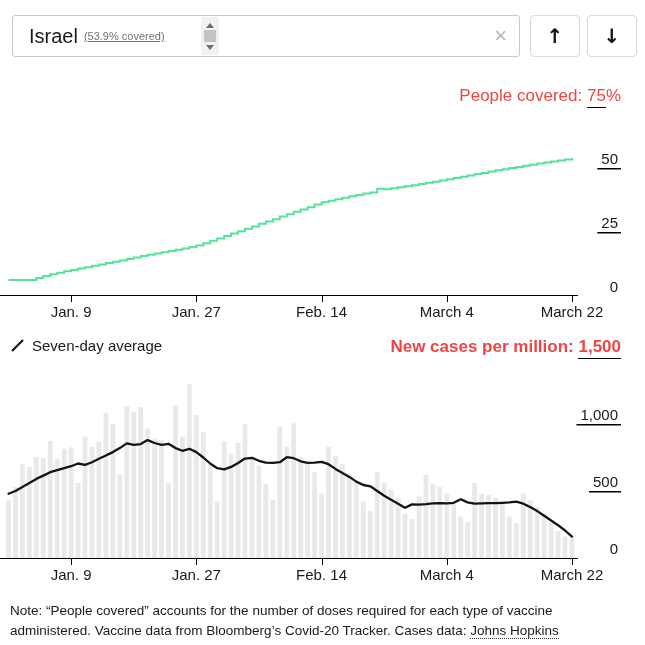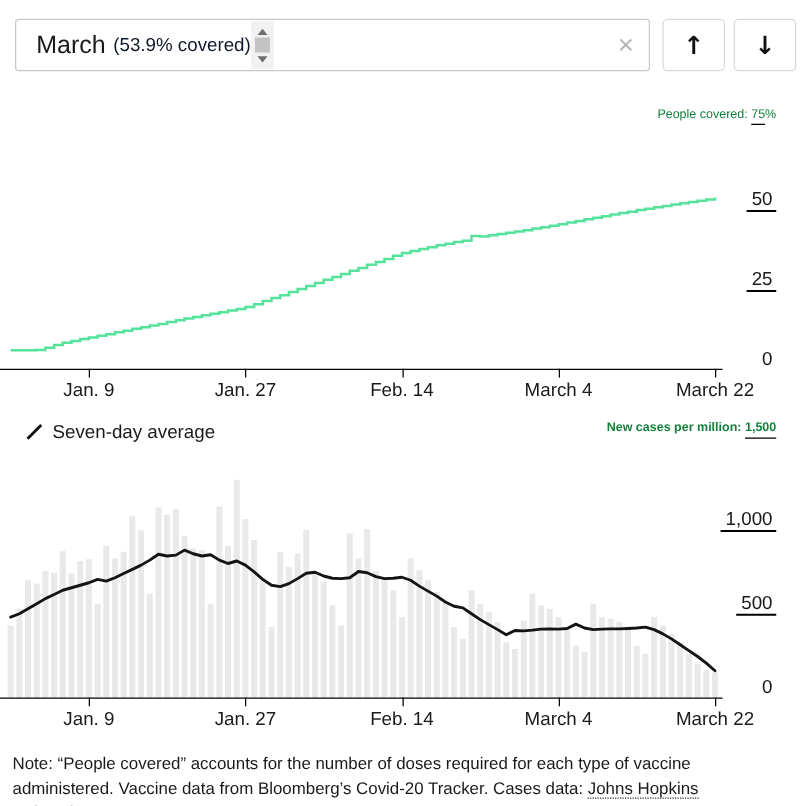"March" span.search-value { text: March -> Israel }
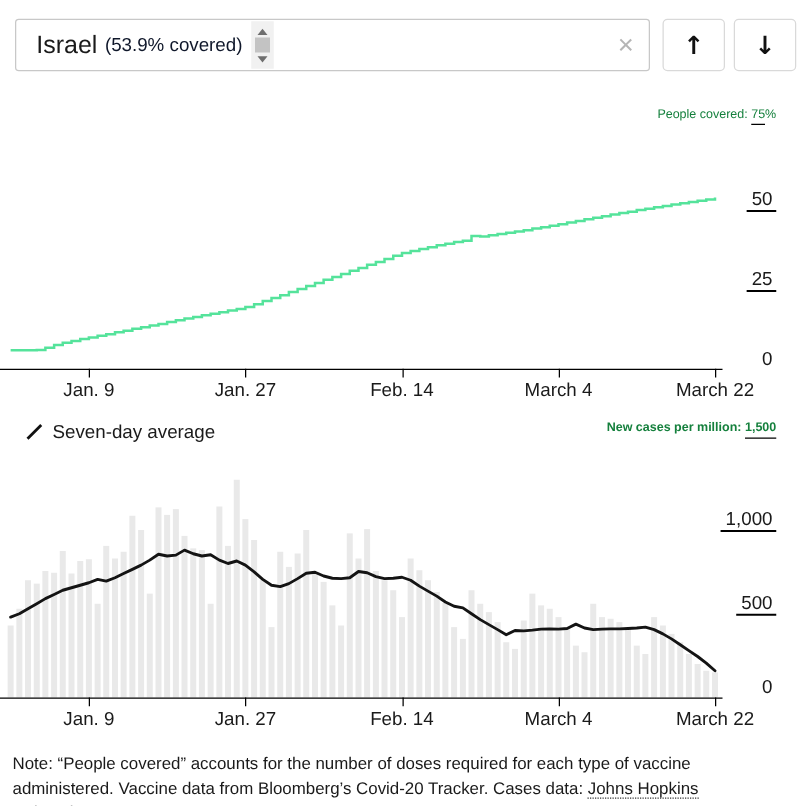"(53.9% covered)" .search-detail { color: #0f172a -> #737373; font-size: 15px -> 11px; text-decoration: none -> underline }
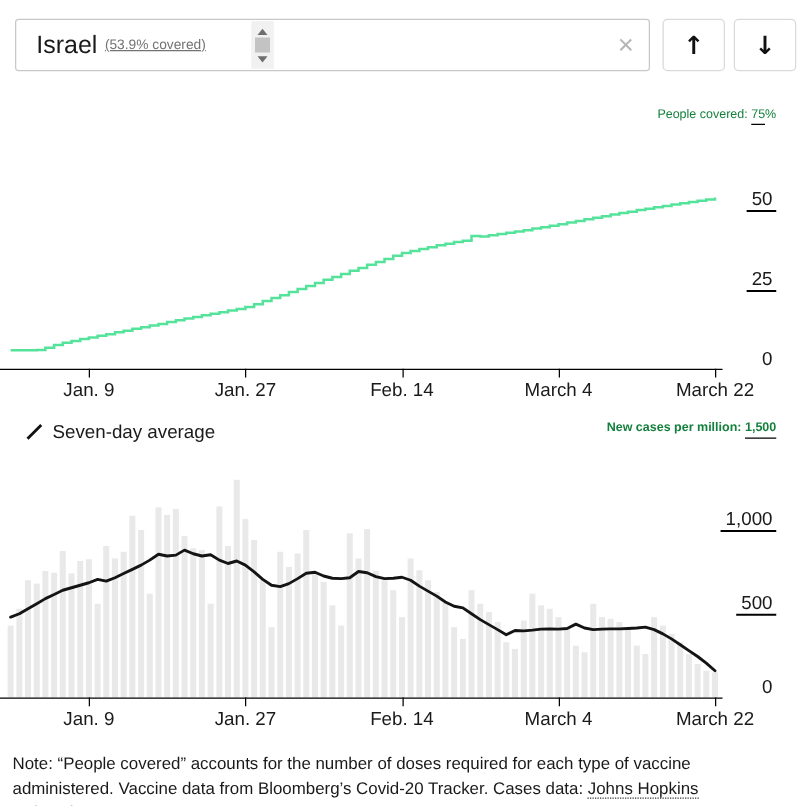"People covered: 75%" .right-header { color: #15803d -> #ef4444; font-size: 10px -> 17px }
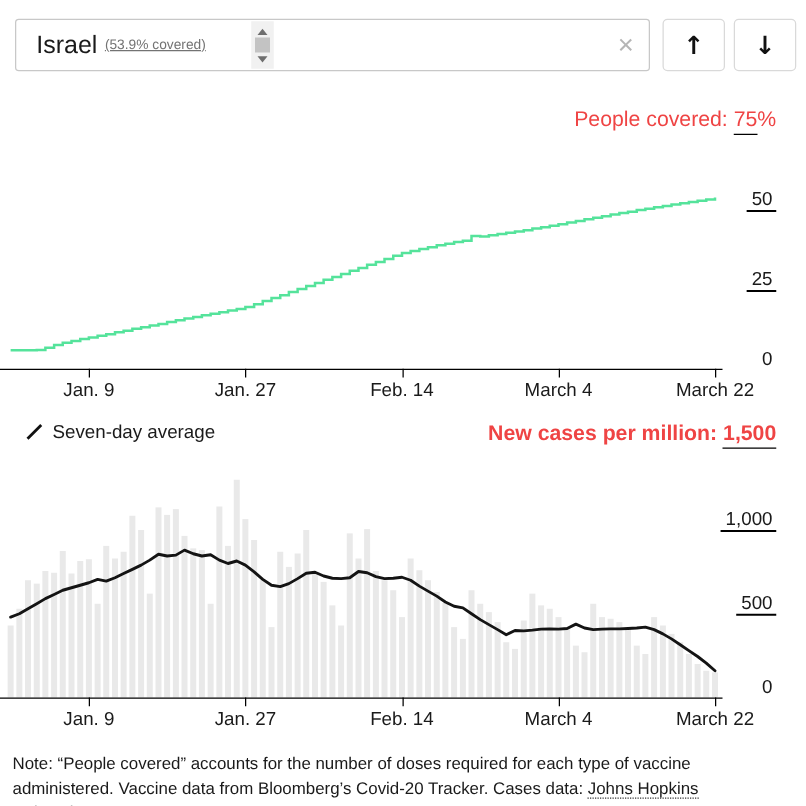"Seven-day average" .legend { left: 20px -> 10px }
